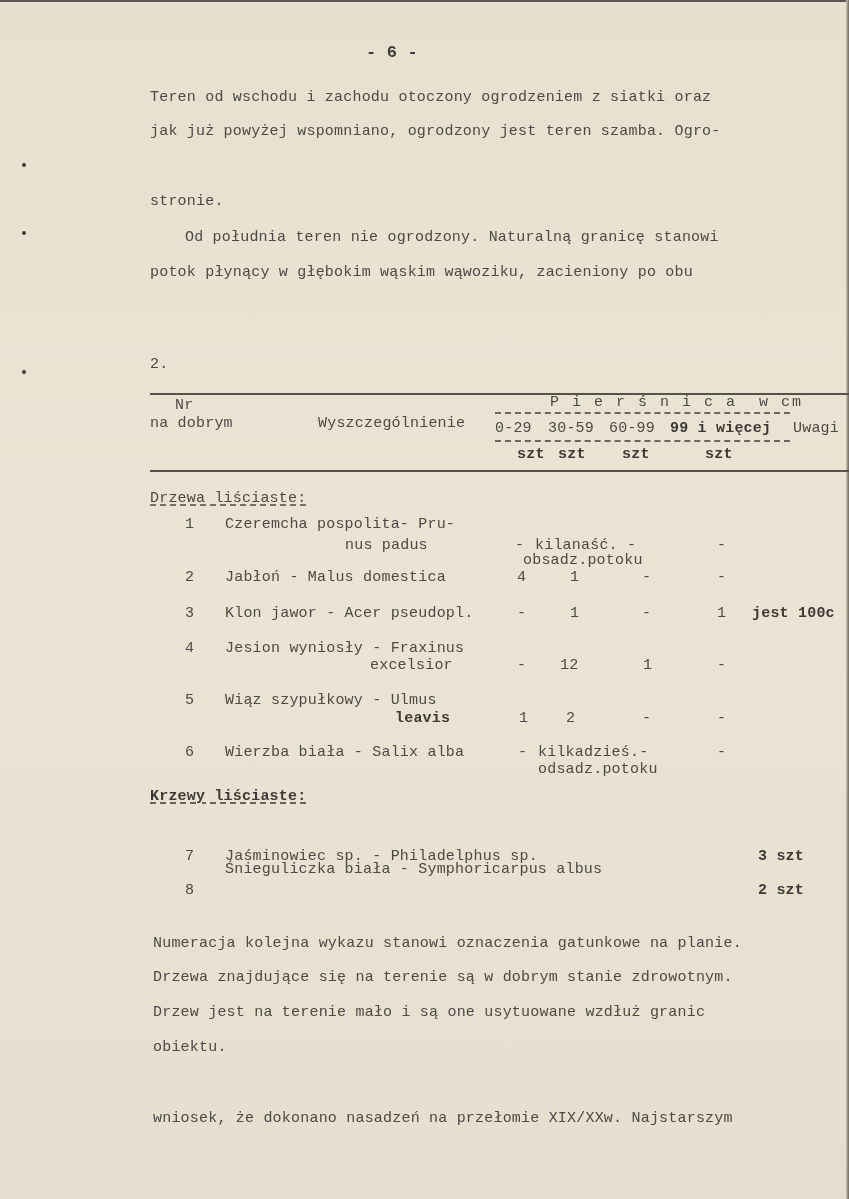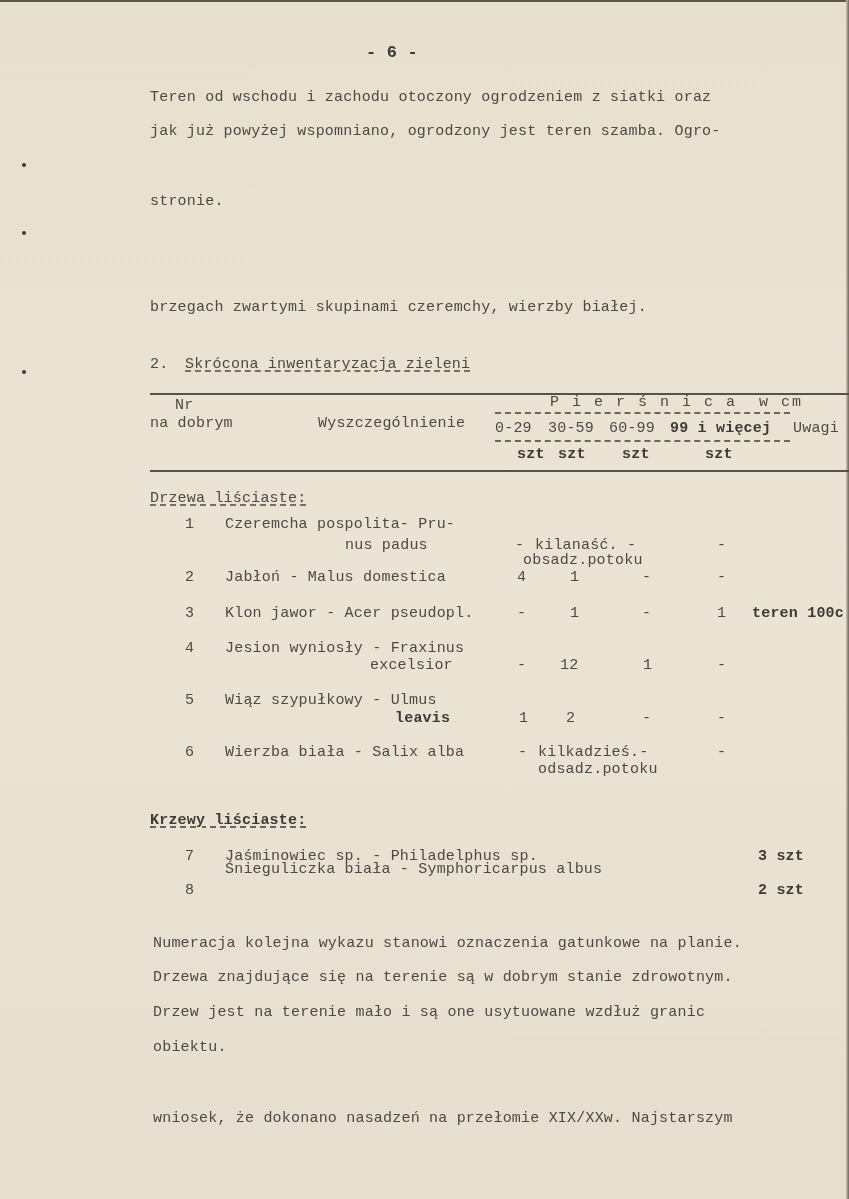"Od południa teren nie ogrodzony." div.t { html: none -> <div>Od południa teren nie ogrodzony. Naturalną granicę stanowi</div> }
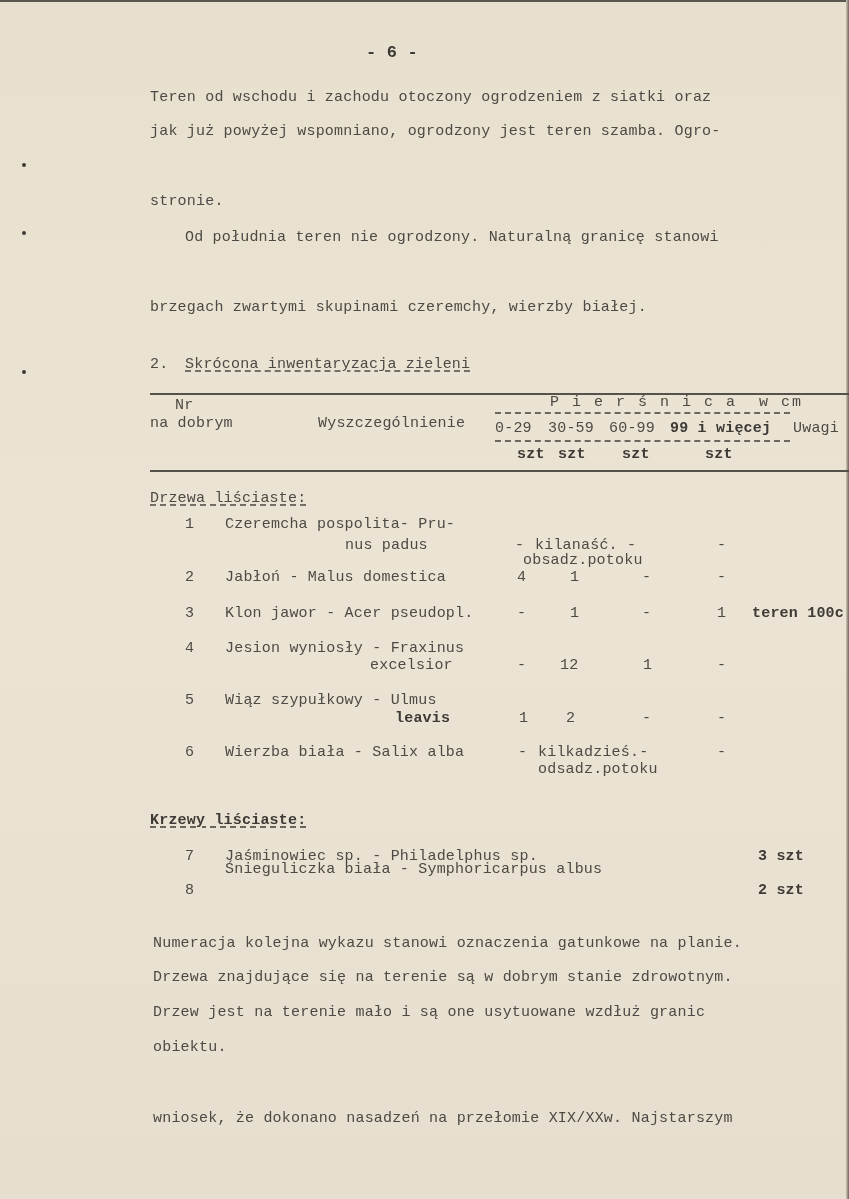"potok płynący w głębokim wąskim" div.t { html: none -> <div>potok płynący w głębokim wąskim wąwoziku, zacieniony po obu</div> }
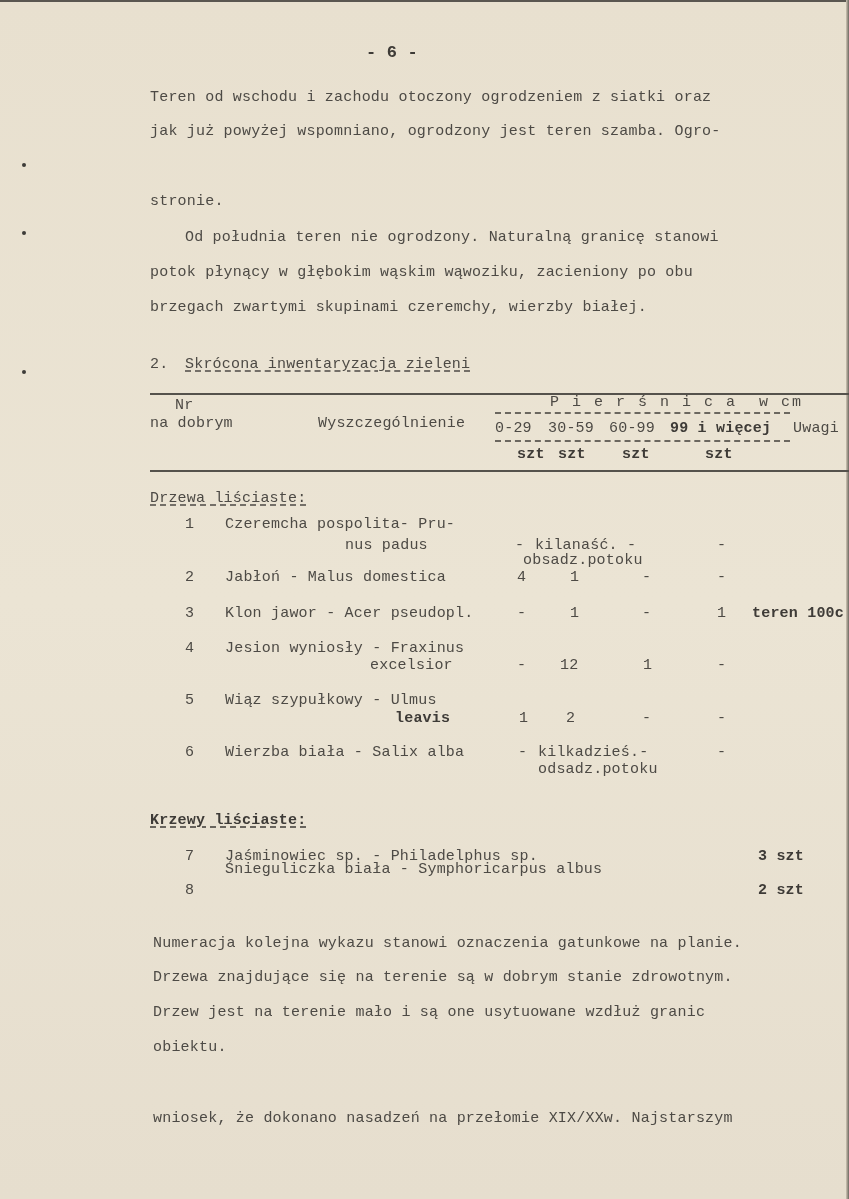"brzegach zwartymi skupinami czeremchy," div.t { html: <div>brzegach zwartymi skupinami czeremchy, wierzby białej.</div> -> none }
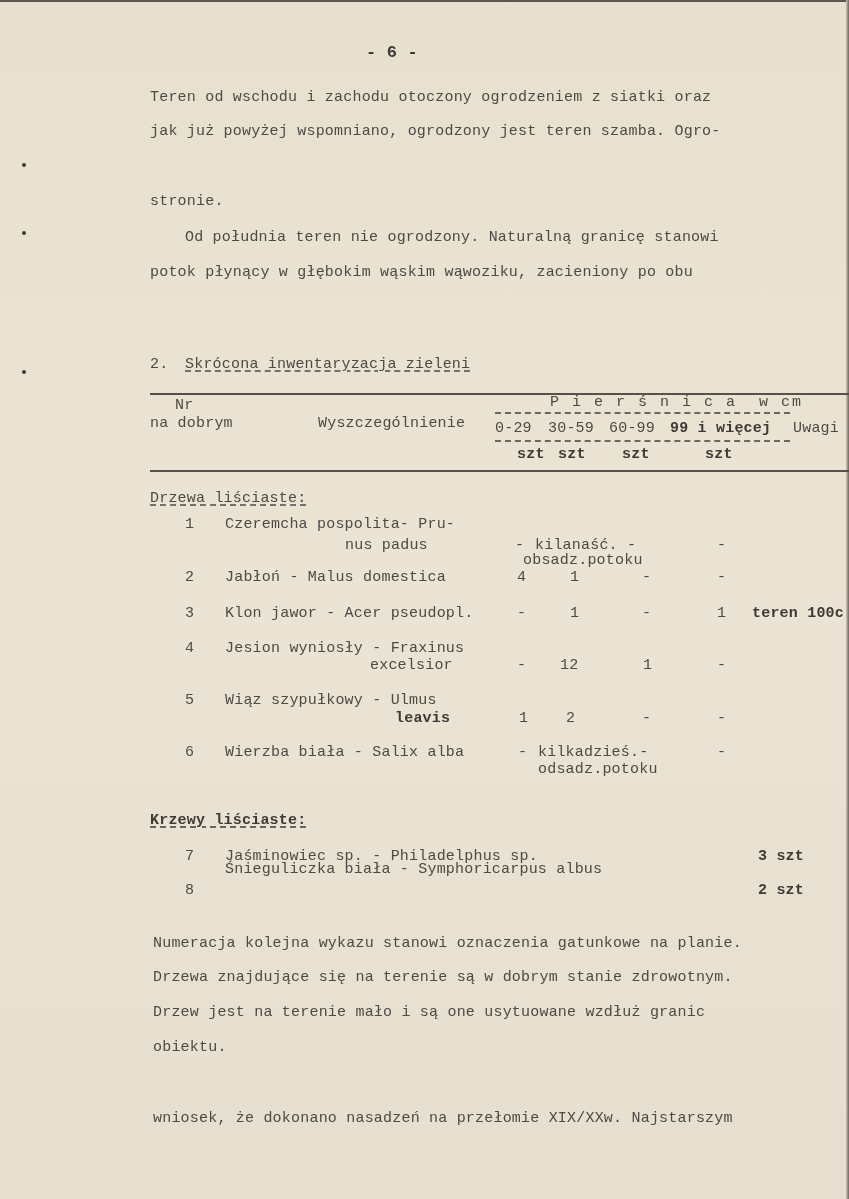"Skrócona inwentaryzacja zieleni" div.t { html: <div>Skrócona inwentaryzacja zieleni</div> -> none }
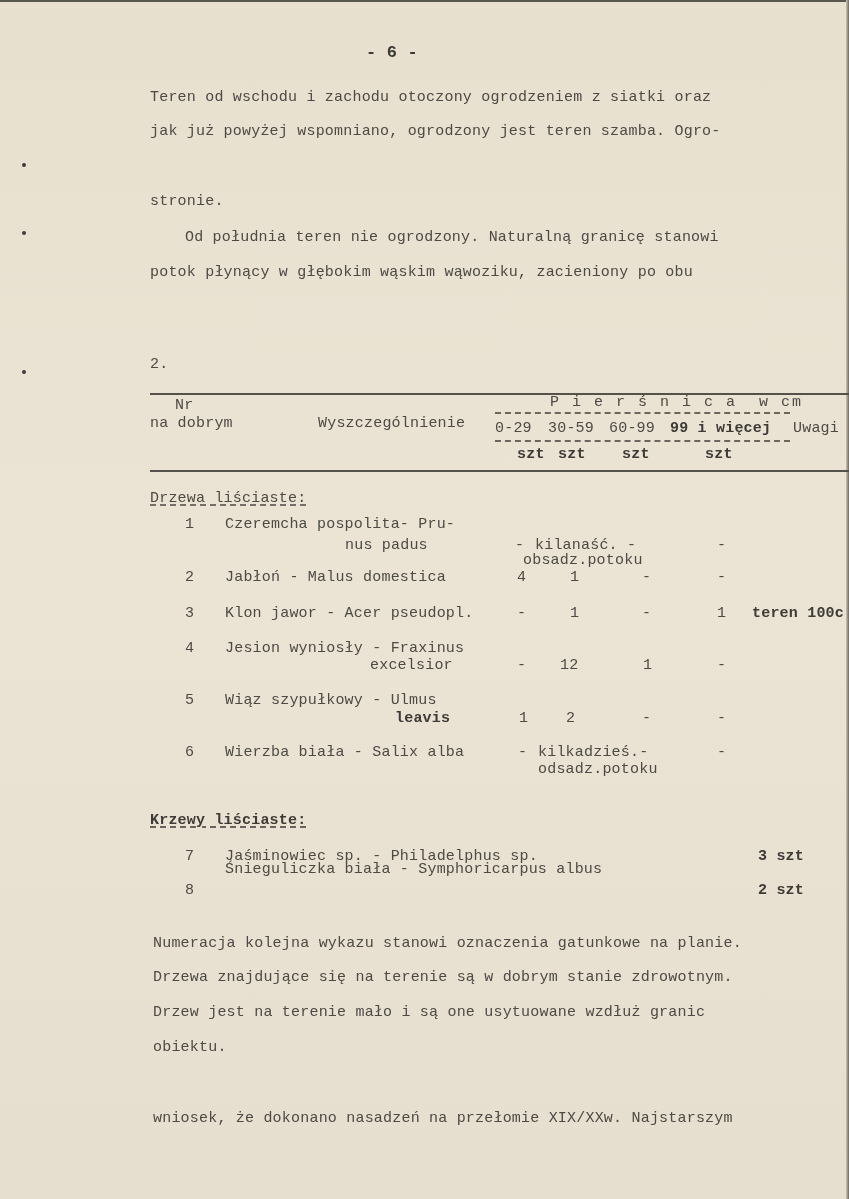"teren 100c" div.t { text: teren -> jest }
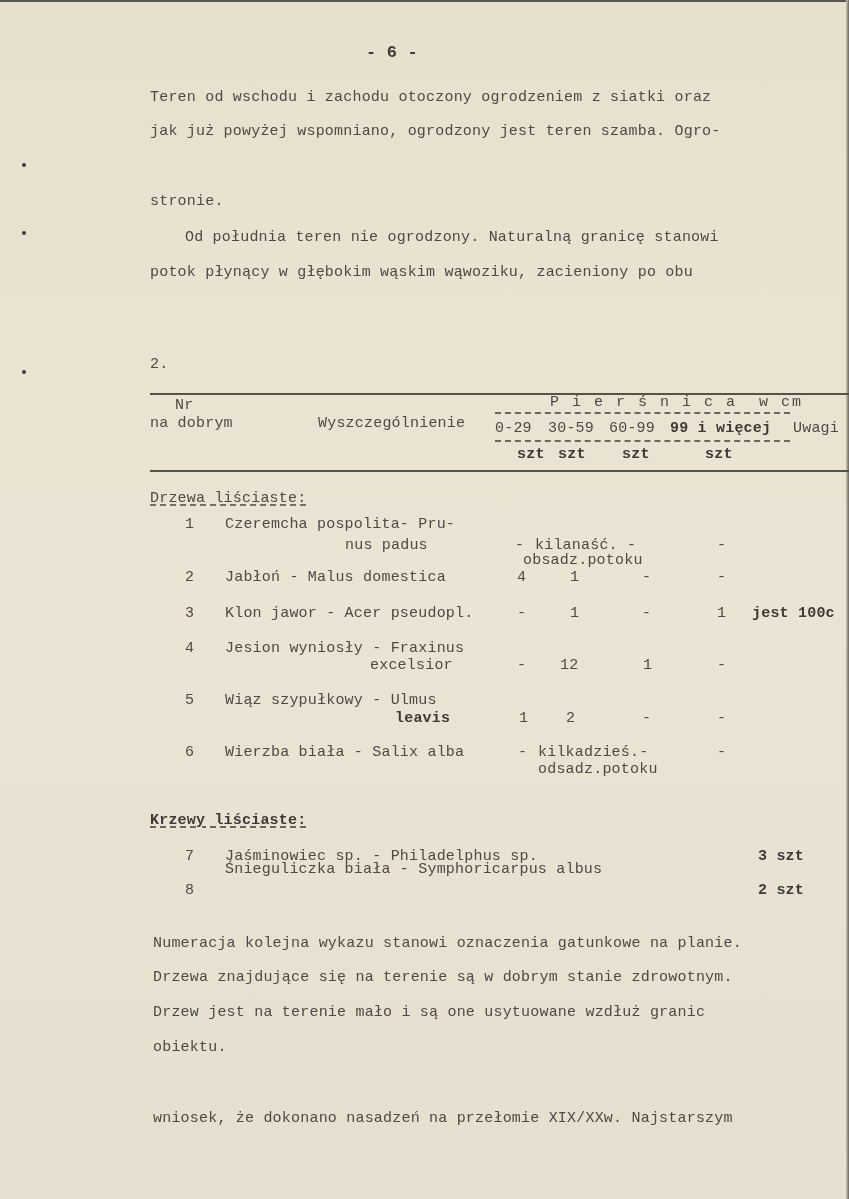"Krzewy liściaste:" div.t { top: 812px -> 788px }
